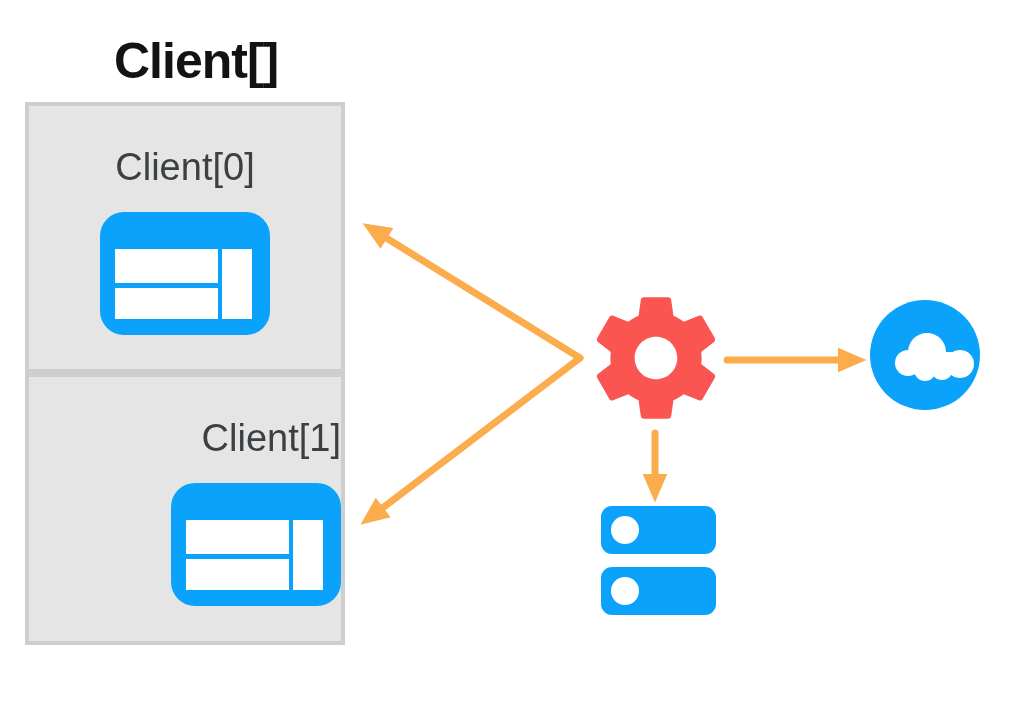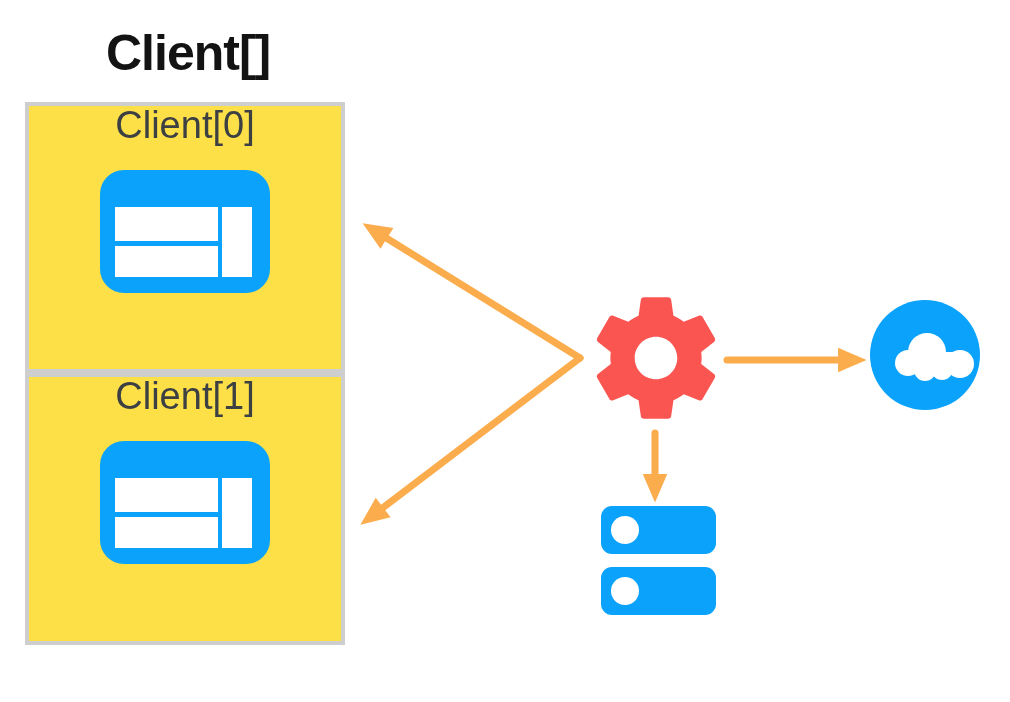"Client[]" .title { margin: 0 -> 8px }
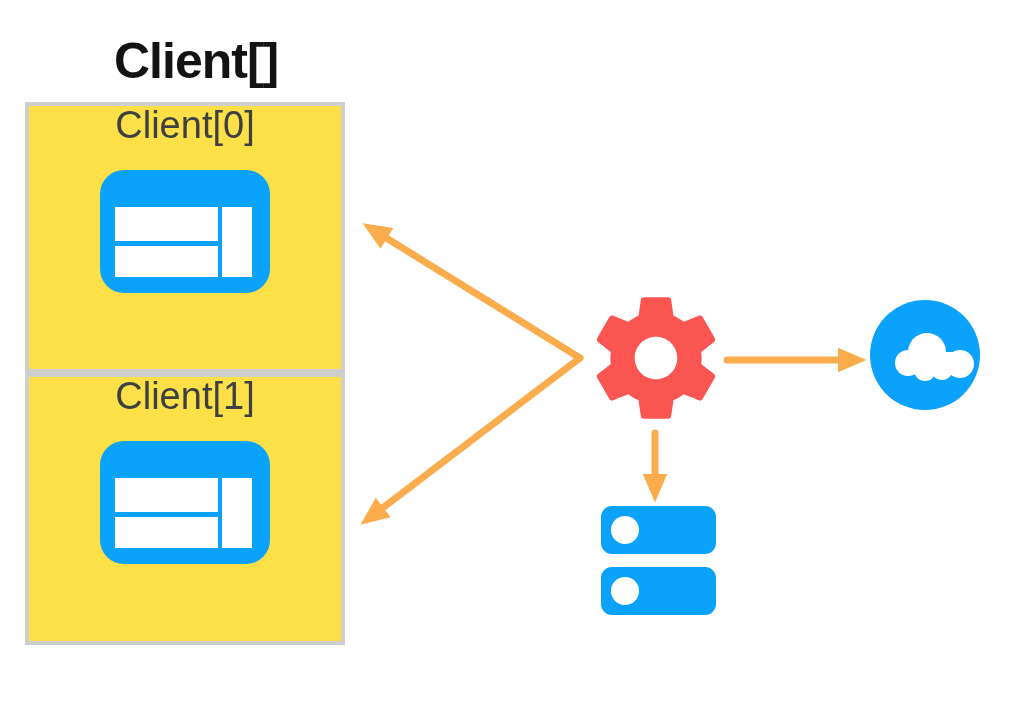"Client[0]" .client-box { background: #fde047 -> #e5e5e5; padding-top: none -> 42px }
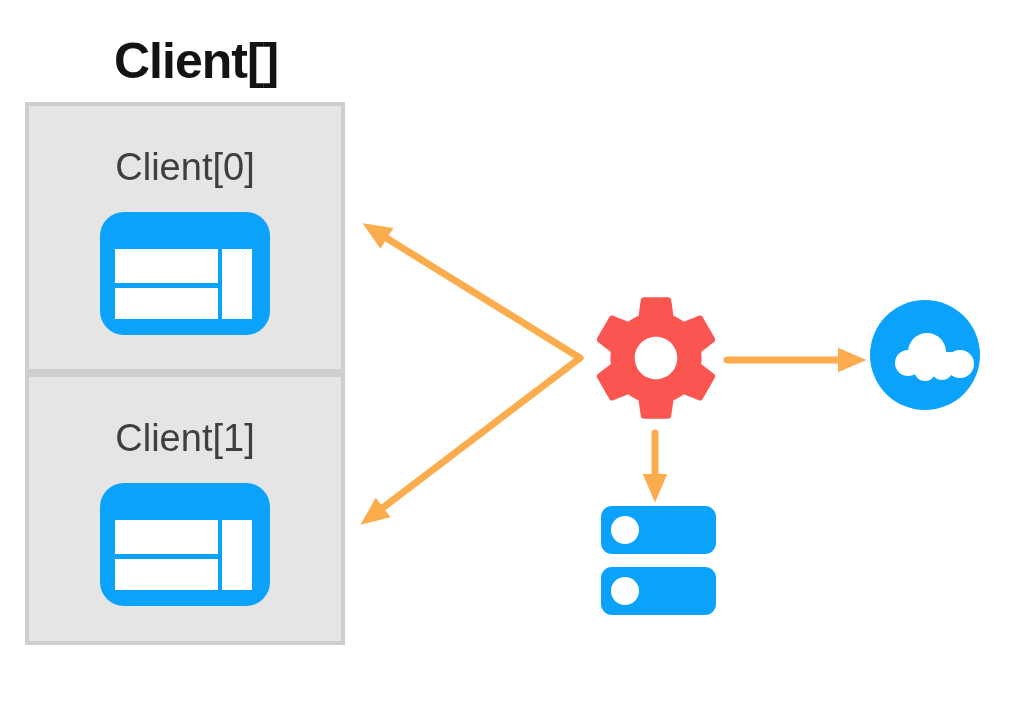"Client[1]" .client-box + .client-box { align-items: none -> flex-end }
